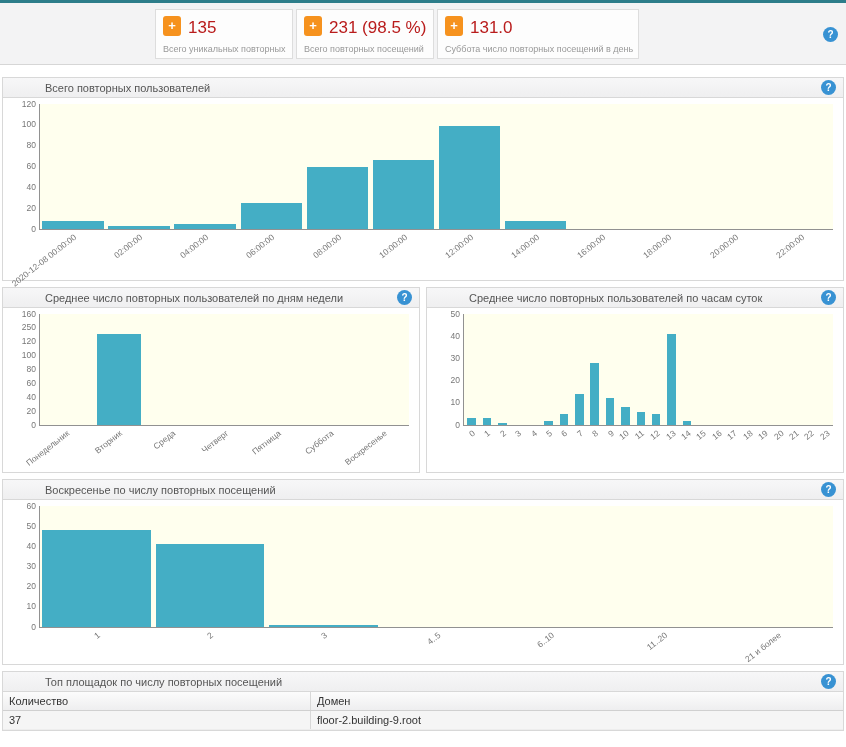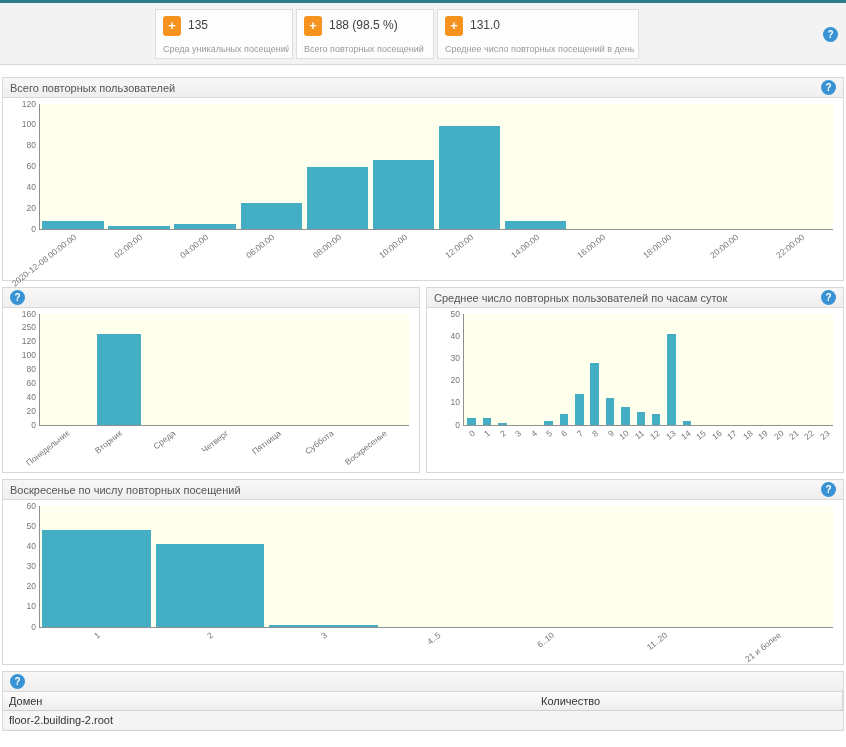"135" .kpi-value { color: #404040 -> #b91c1c; font-size: 12px -> 17px }
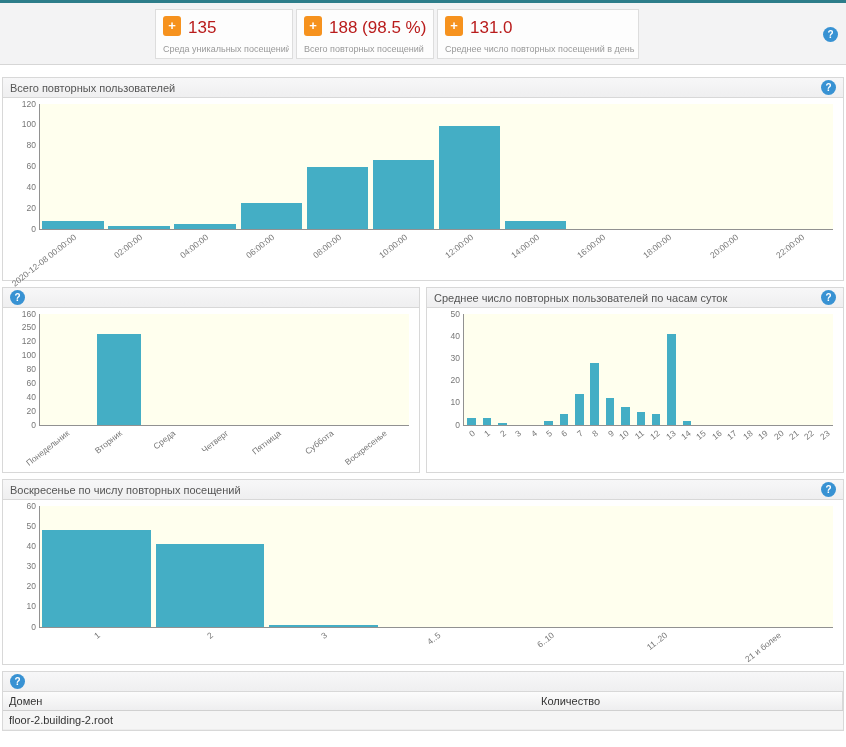"188 (98.5 %)" span.kpi-value { text: 188 -> 231 }
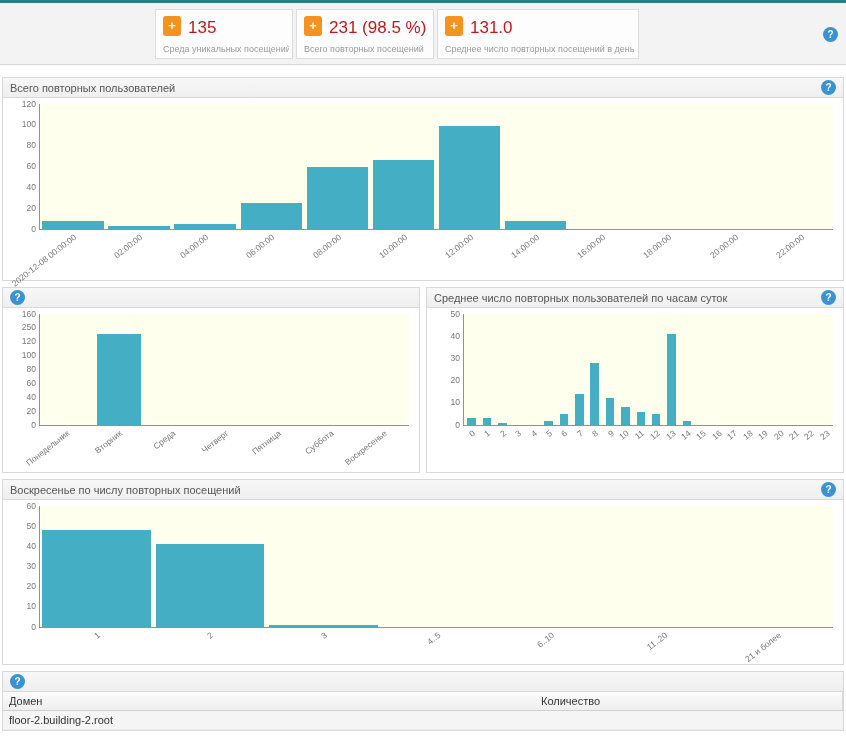"Среда уникальных посещений" span.kpi-label { text: Среда уникальных посещений -> Всего уникальных повторных }
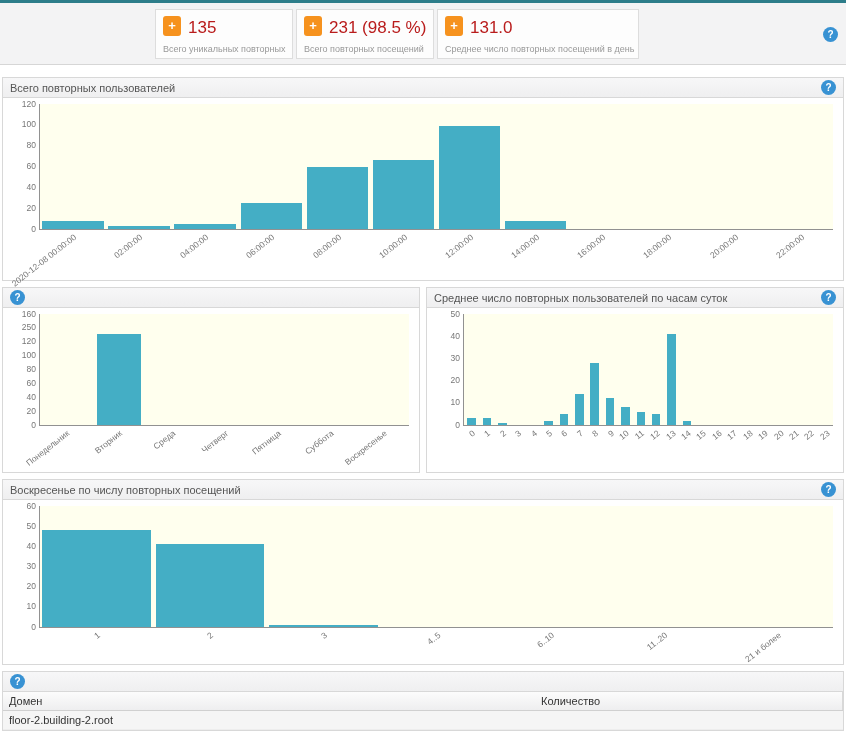"Среднее число повторных посещений в" span.kpi-label { text: Среднее -> Суббота }
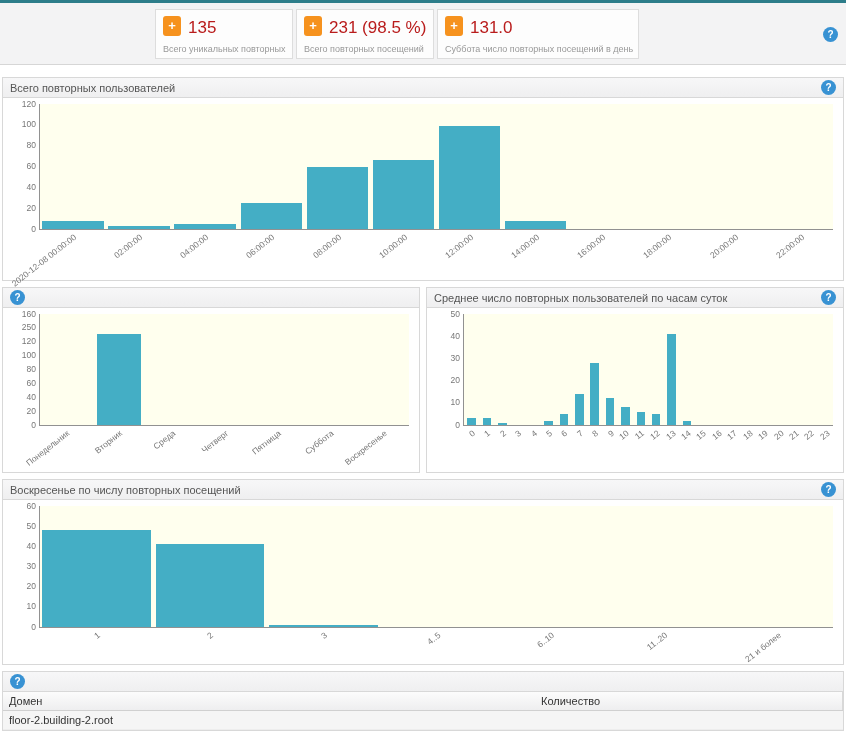"Всего повторных пользователей" .panel-title { margin-left: none -> 35px }
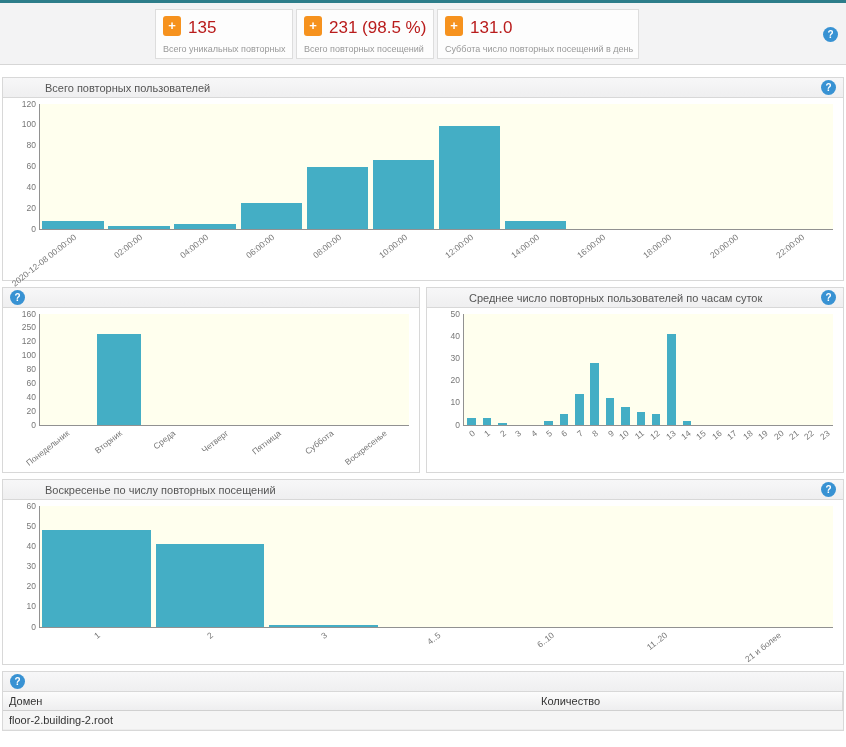"Среднее число повторных пользователей по дням" span.panel-title { html: none -> <span>Среднее число повторных пользователей по дням недели</span> }
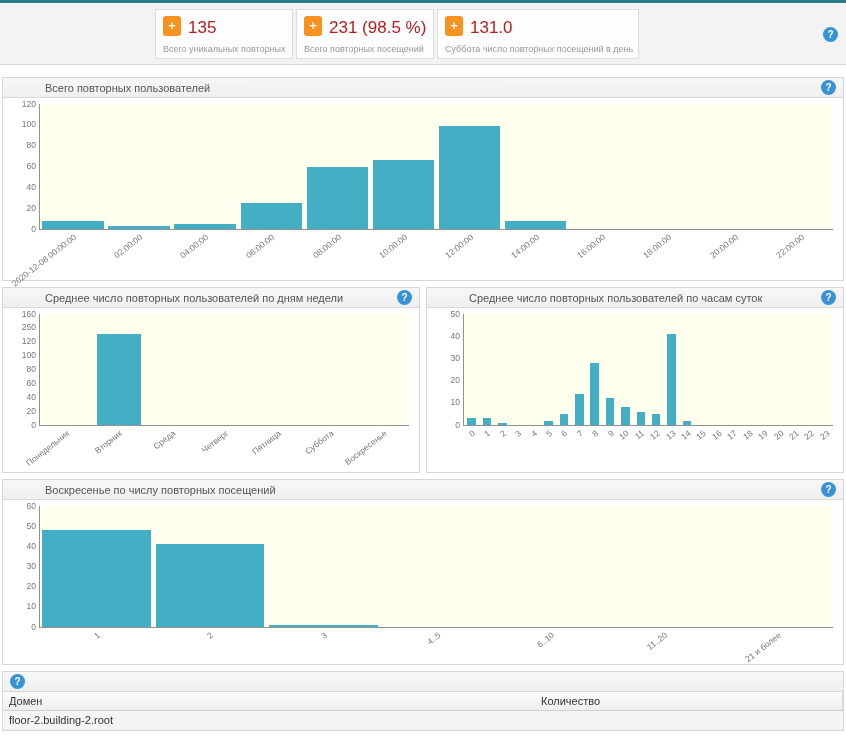"Топ площадок по числу повторных" span.panel-title { html: none -> <span>Топ площадок по числу повторных посещений</span> }
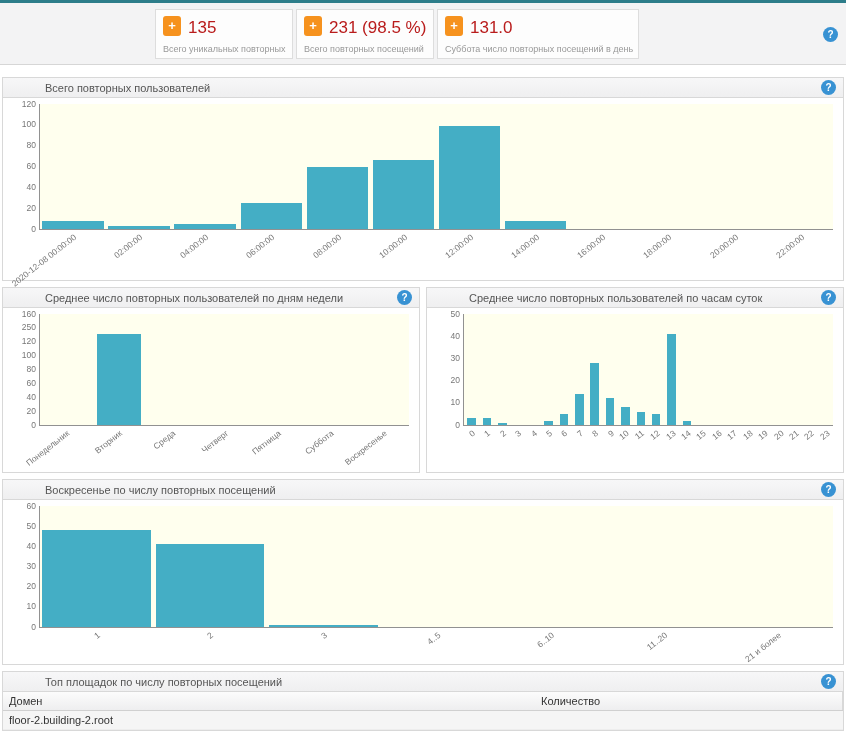"Домен" div.gcell { order: before "Количество" -> after "Количество" }
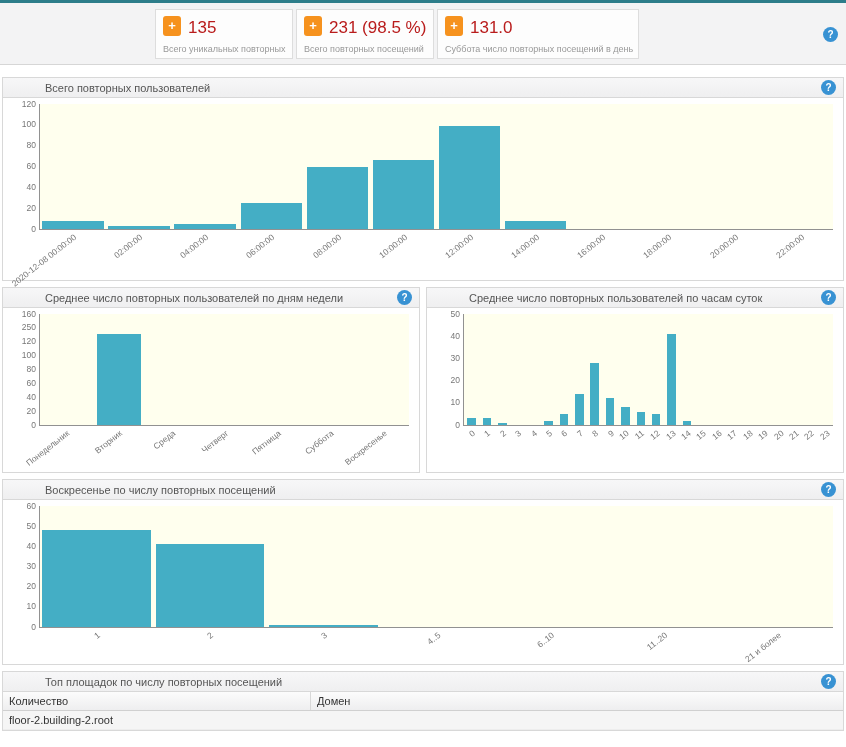"37" div.gcell { html: none -> <div>37</div> }
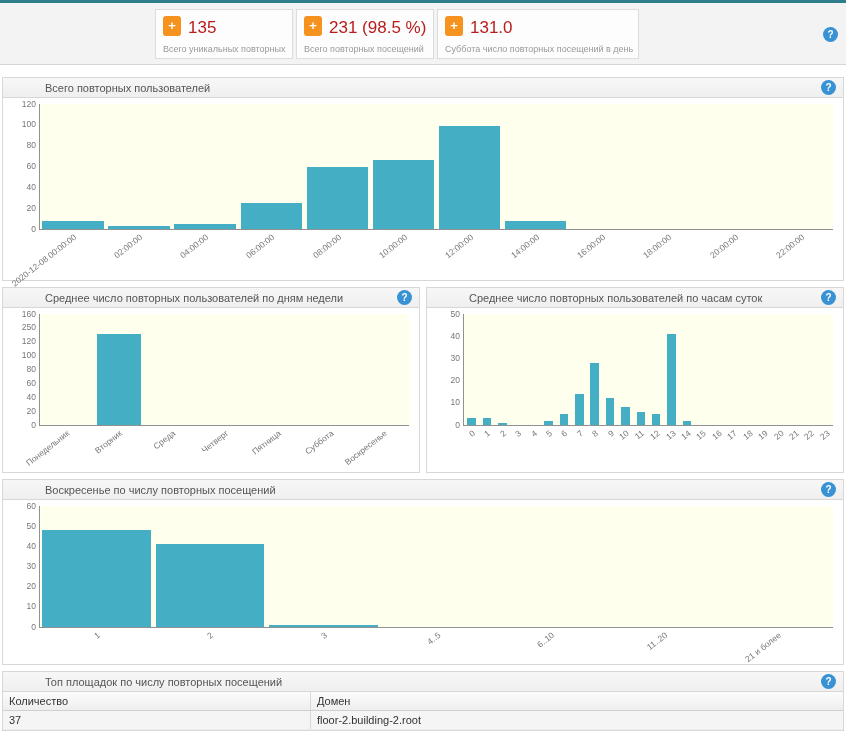"floor-2.building-2.root" div.gcell { text: floor-2.building-2.root -> floor-2.building-9.root }
